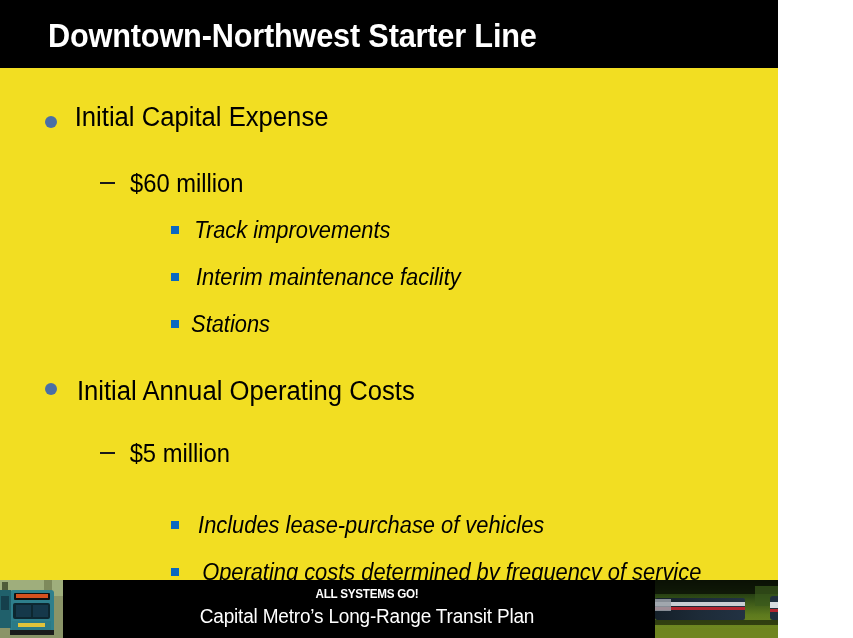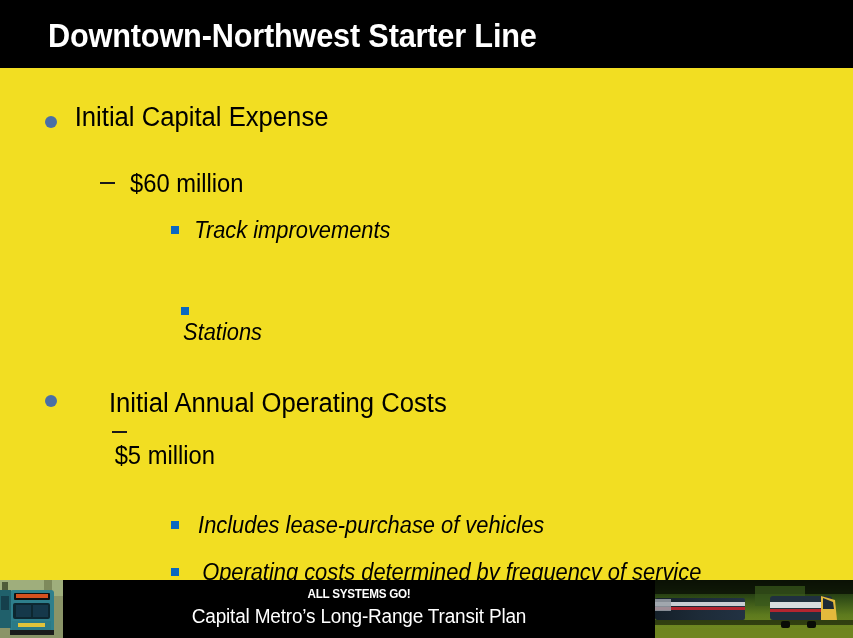"Downtown-Northwest Starter Line" #slide { width: 853px -> 778px }
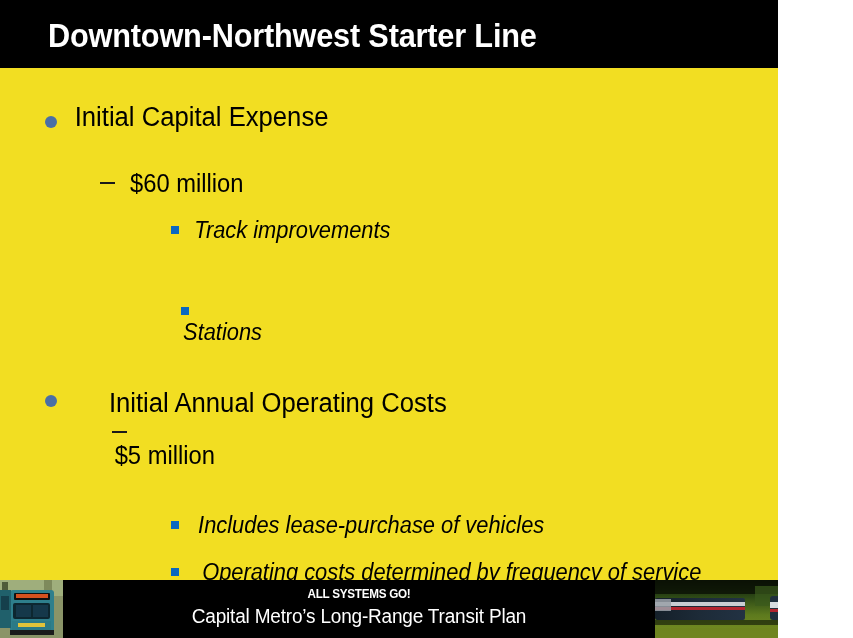"Interim maintenance facility" div.bullet-row { html: none -> <div> <span></span> <span>Interim maintenance facility</span> </div> }
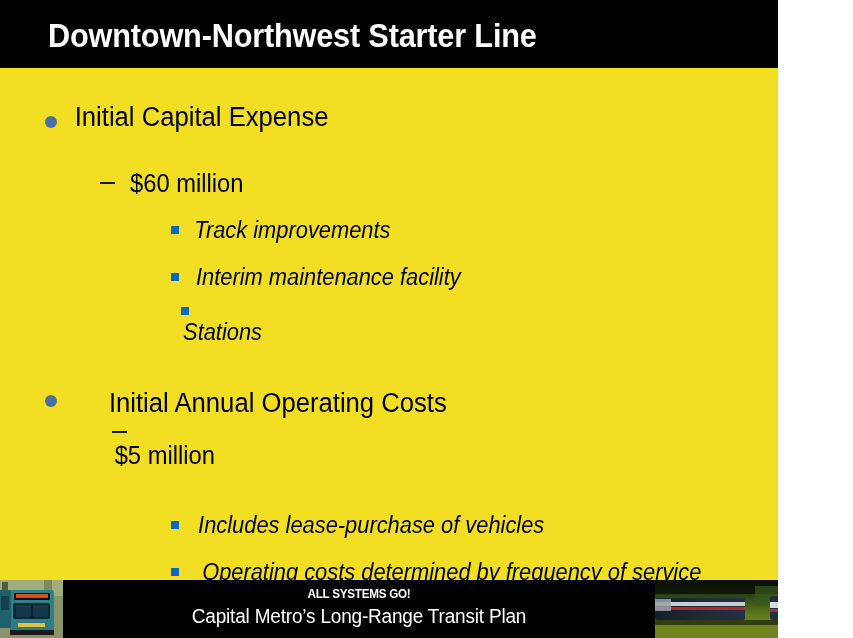"Stations" div.bullet-row { flex-direction: column -> none }
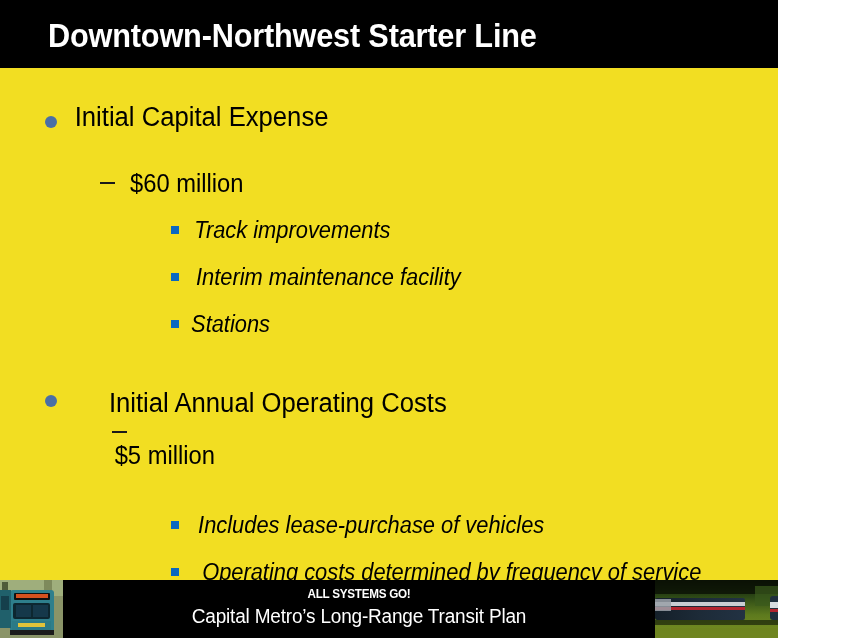"Initial Annual Operating Costs" div.bullet-row { gap: 32px -> none; top: 320px -> 308px }
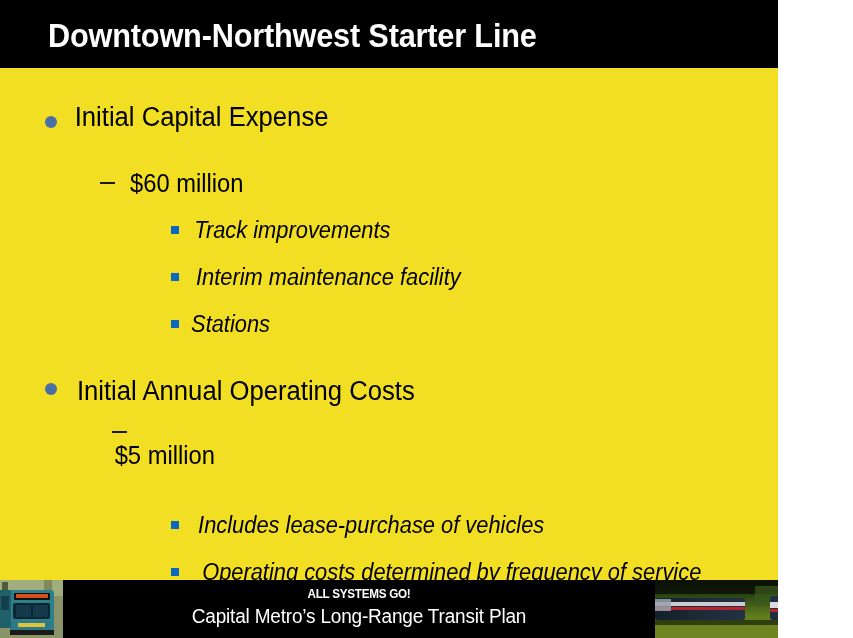"$5 million" div.bullet-row { flex-direction: column -> none }
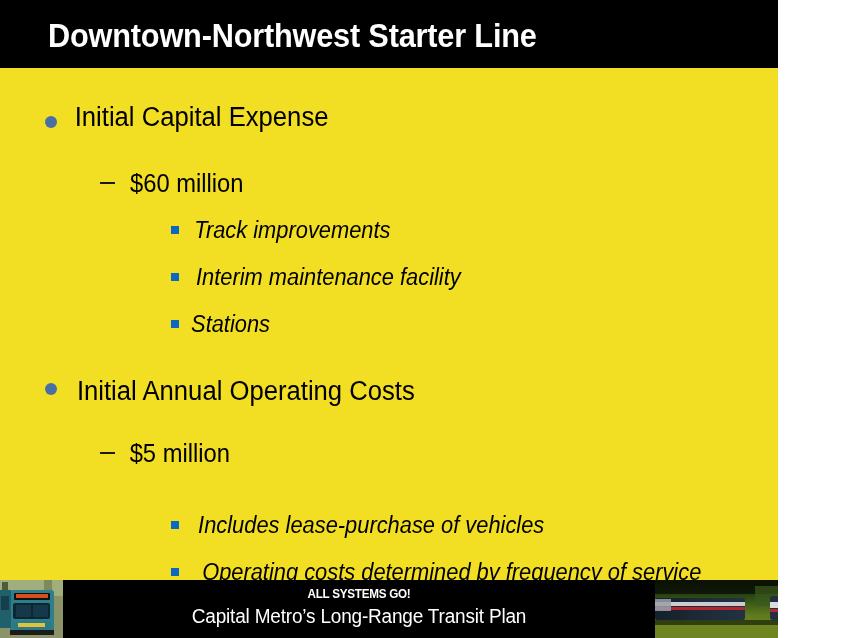"ALL SYSTEMS GO!" #footer-center { left: 63px -> 71px }
